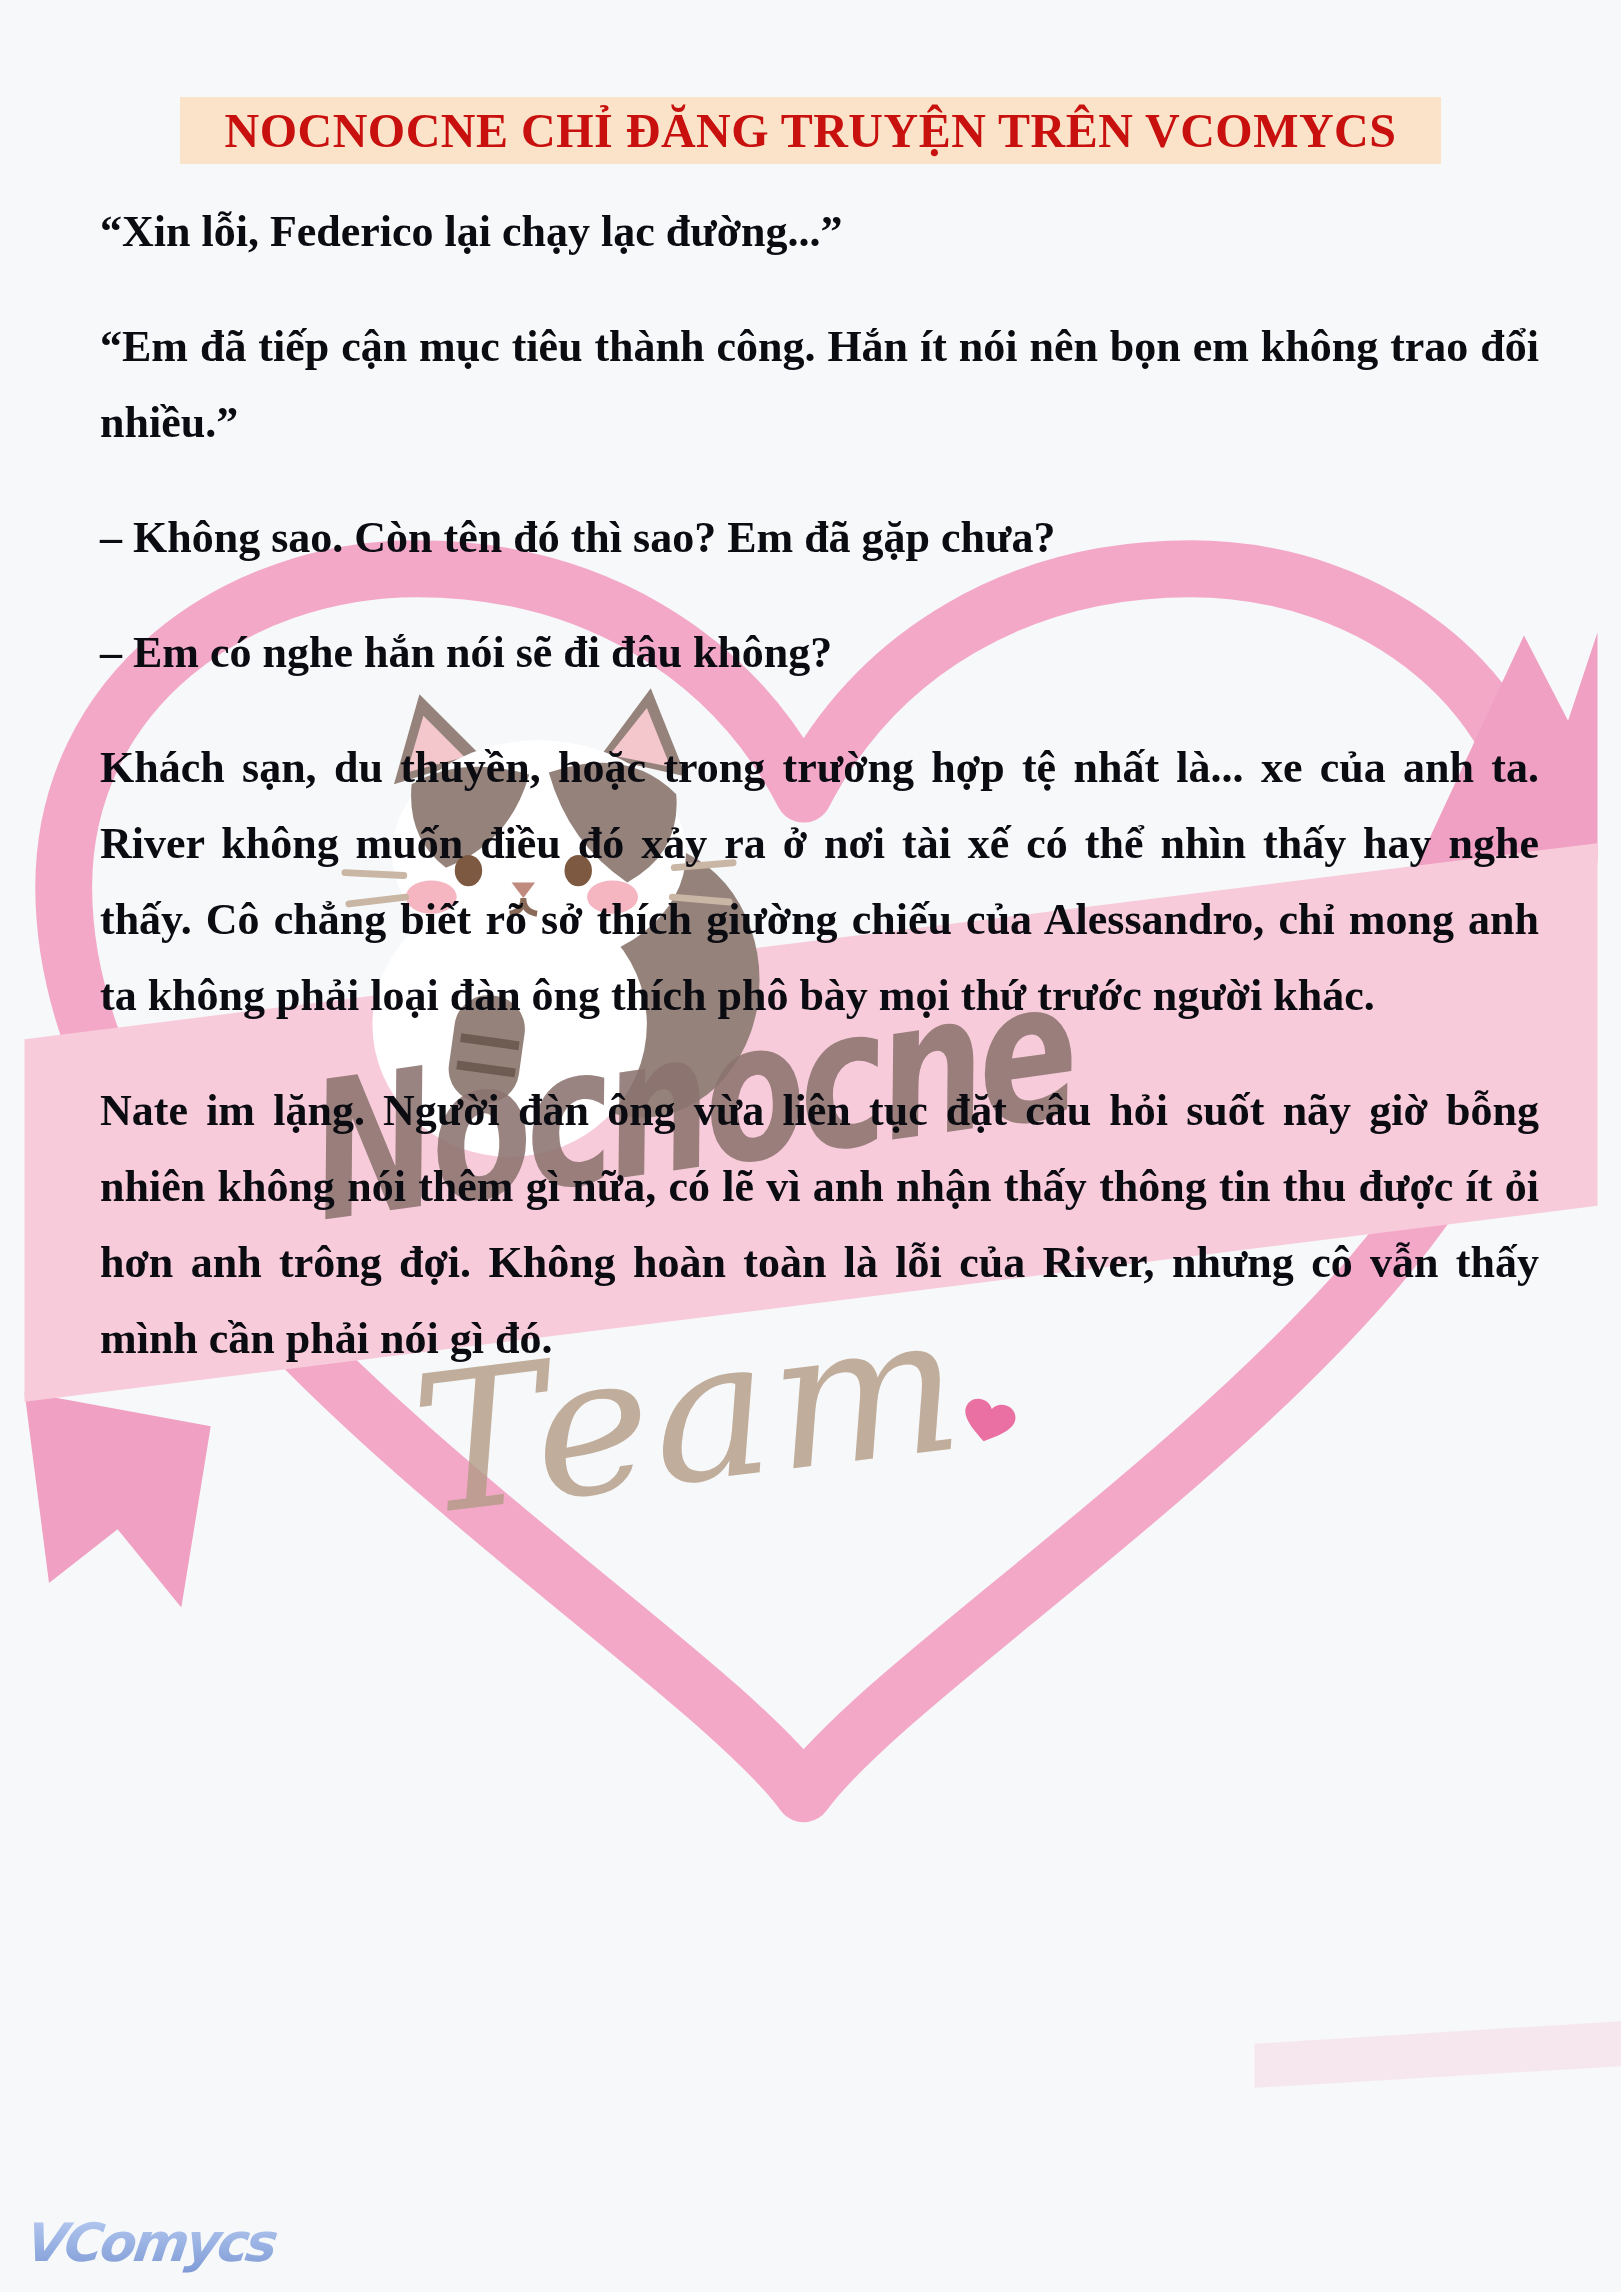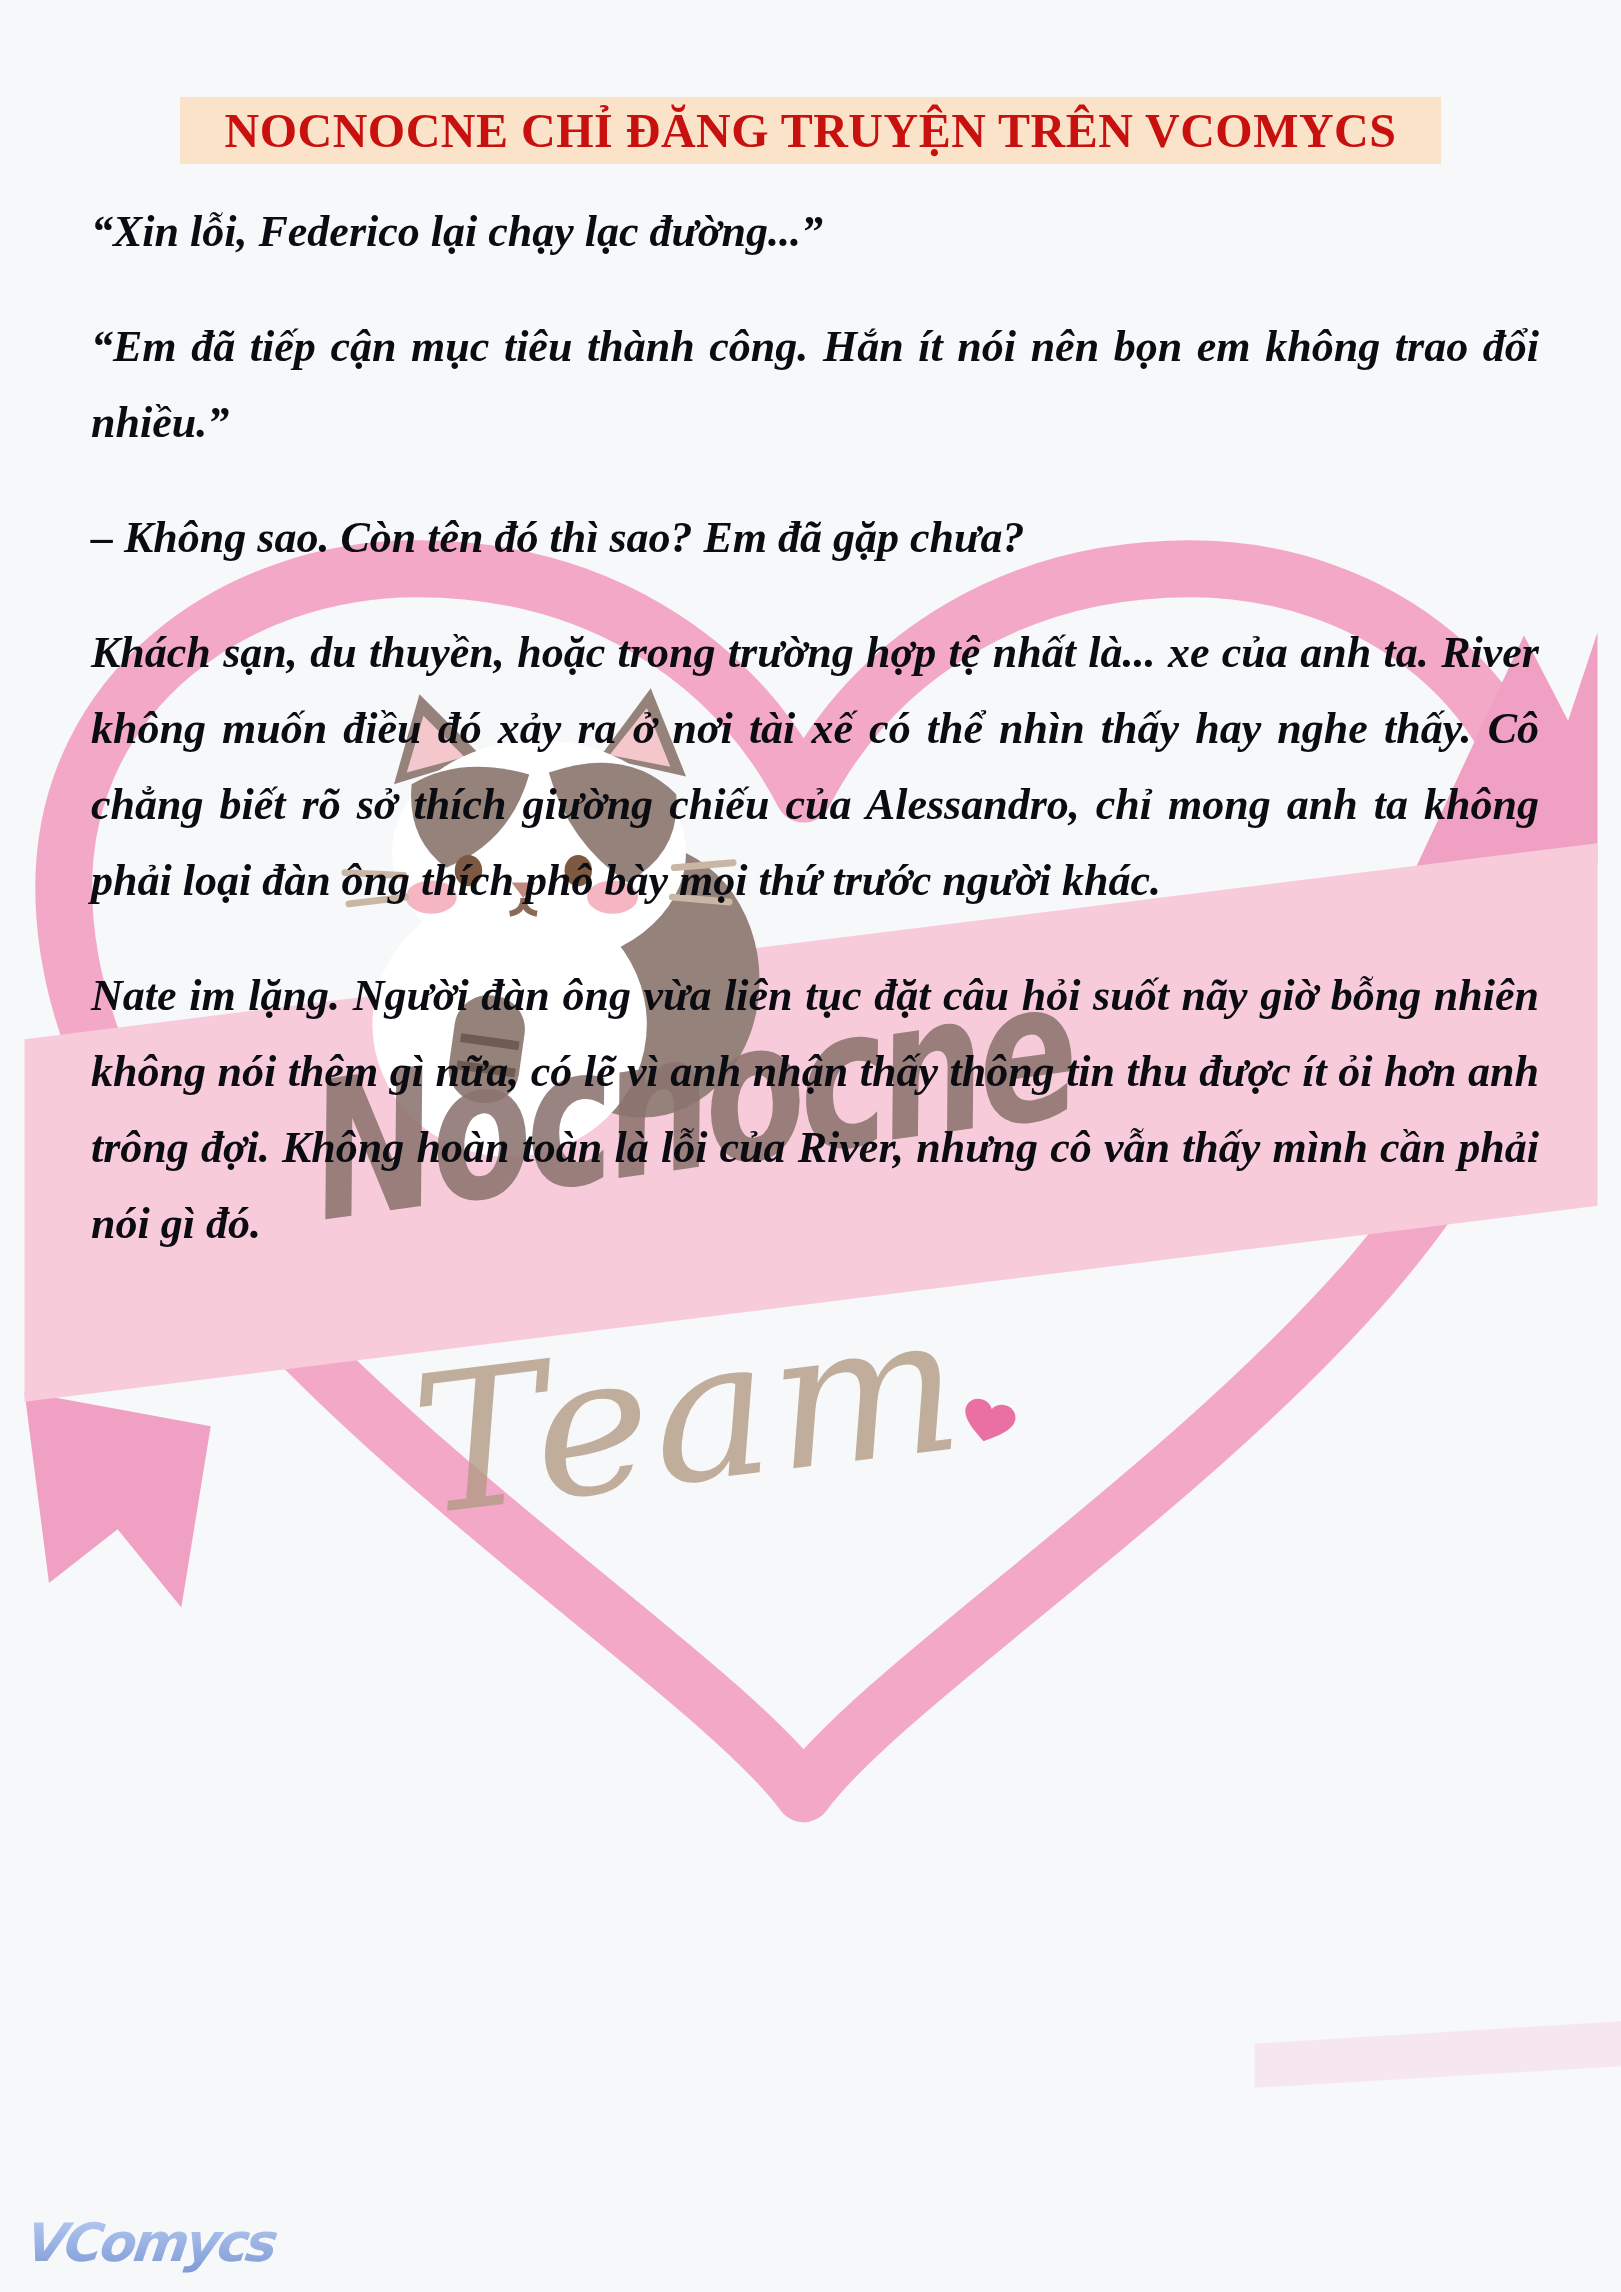"“Xin lỗi, Federico lại chạy" .content p { font-style: italic -> none; margin: 0 0 39px 8px -> 0 0 39px 17px }
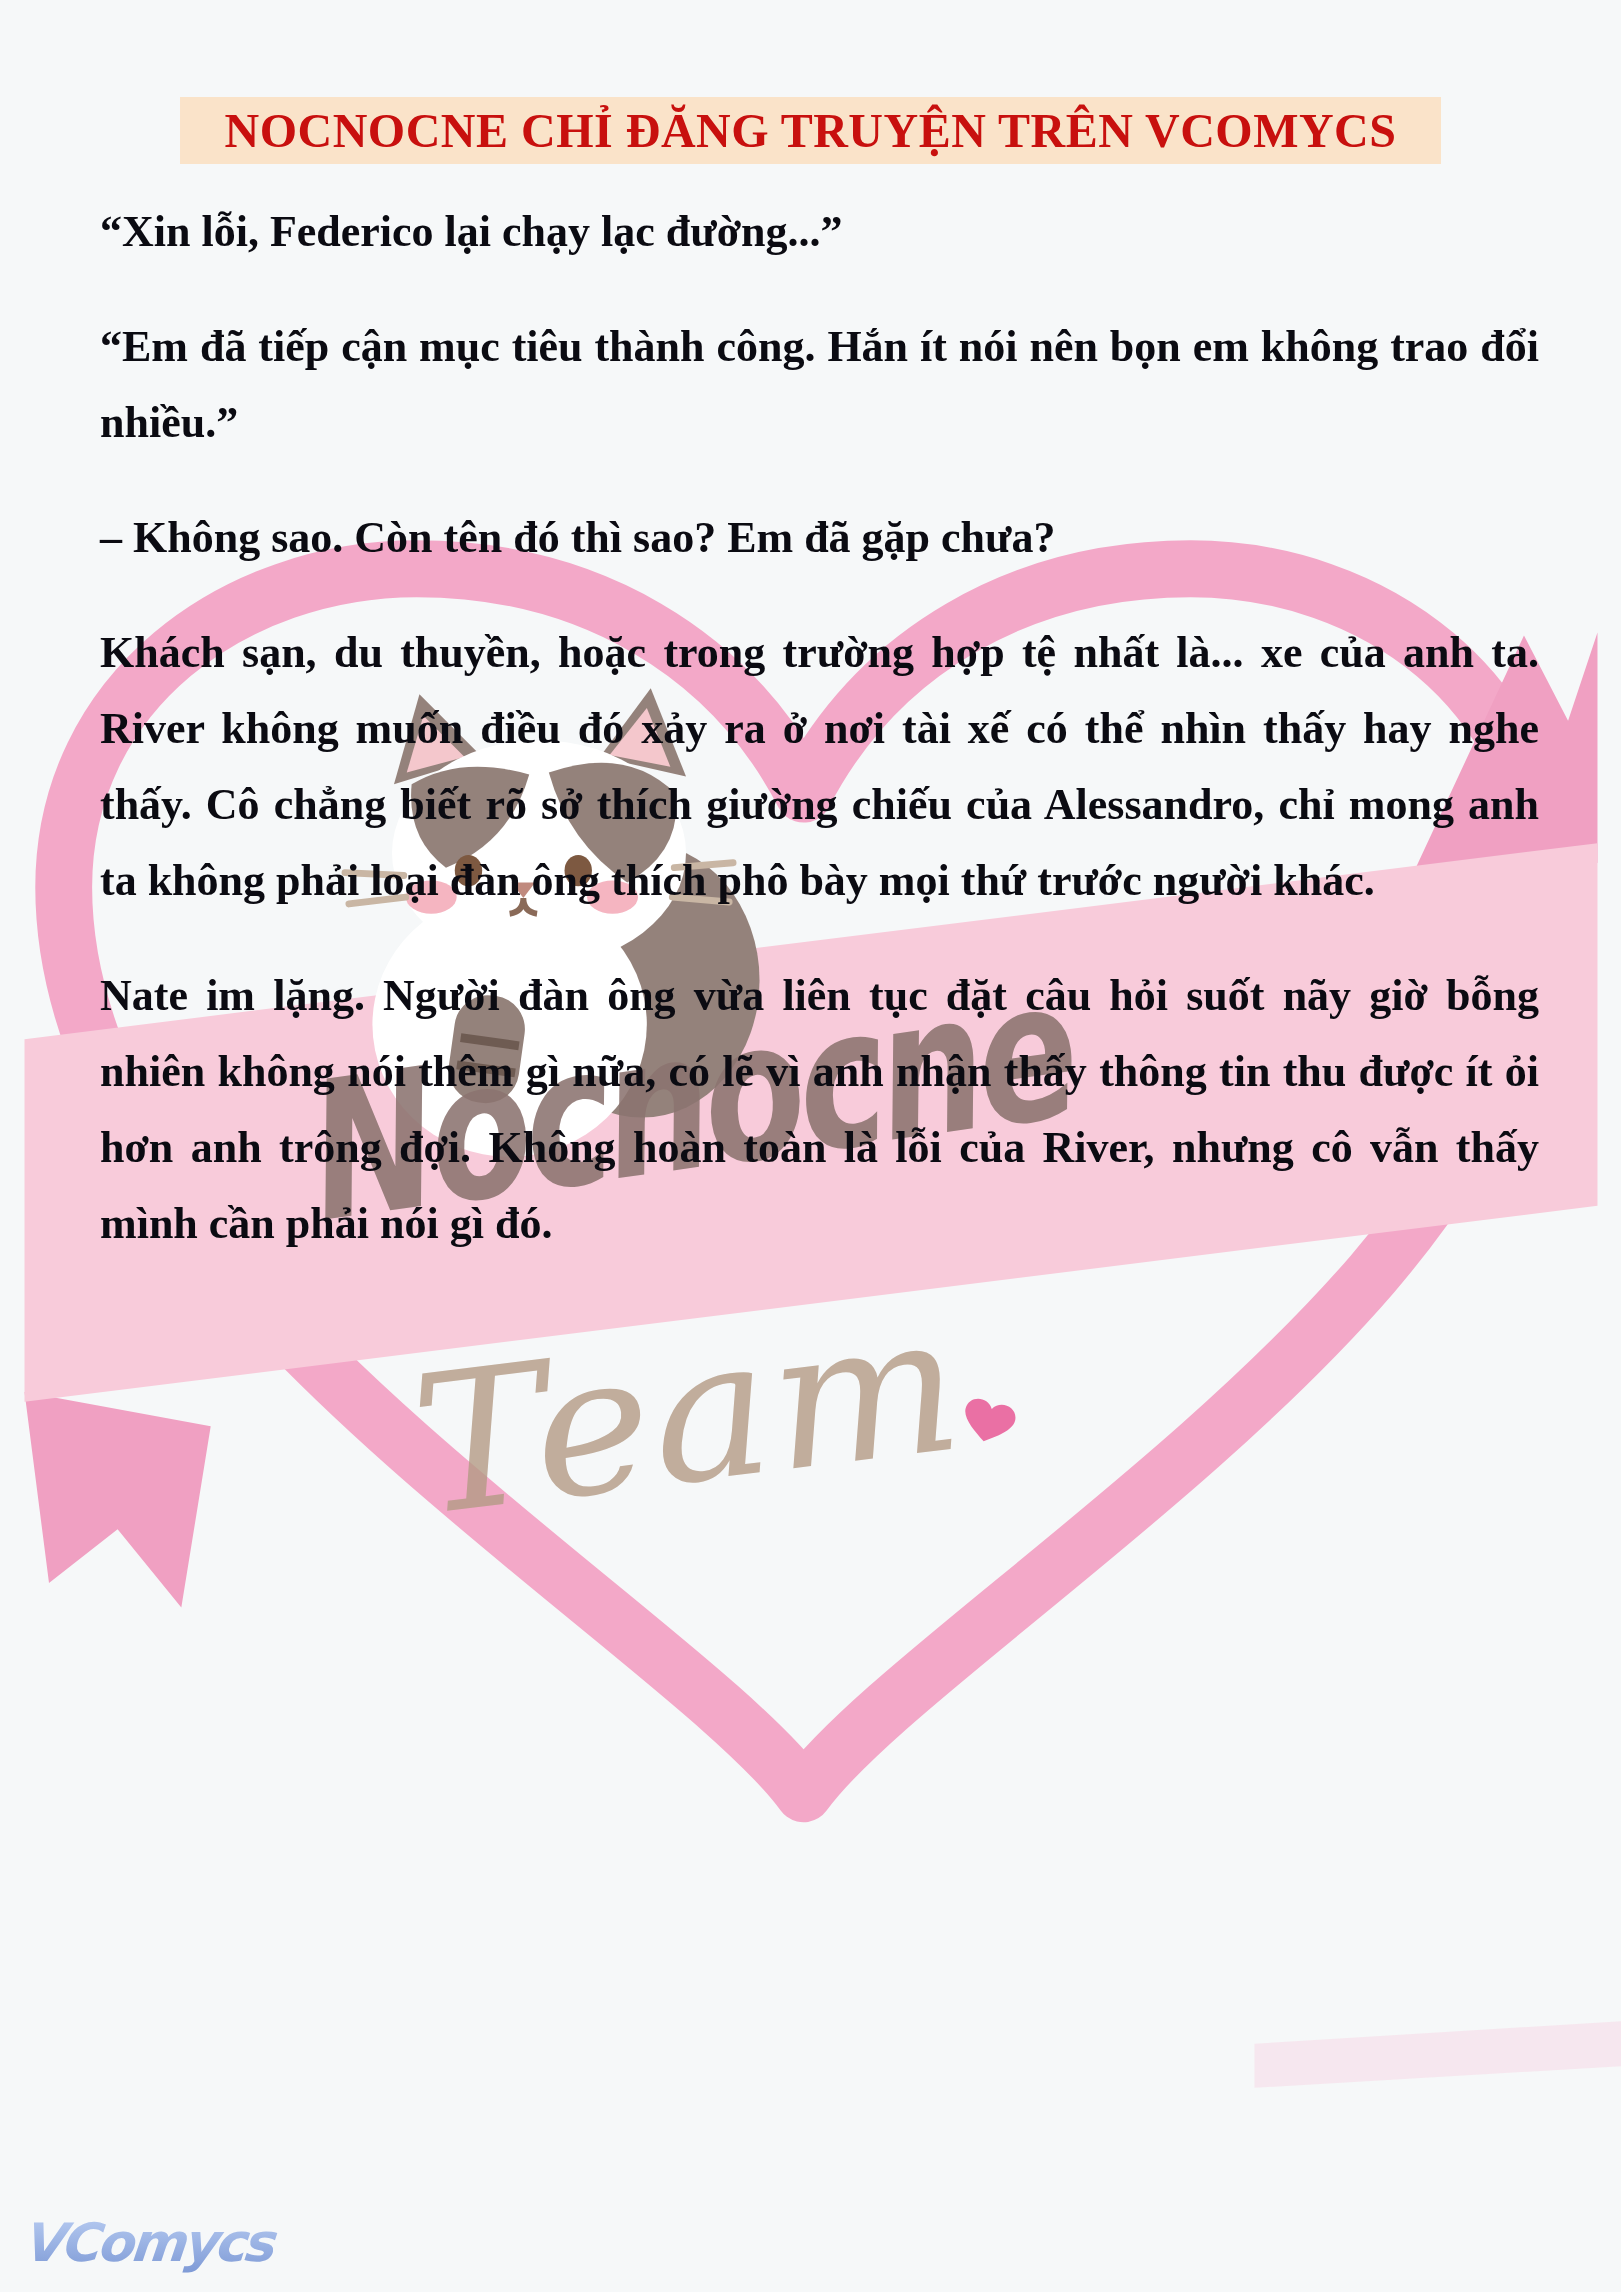"– Em có nghe hắn" p { html: none -> <p>– Em có nghe hắn nói sẽ đi đâu không?</p> }
